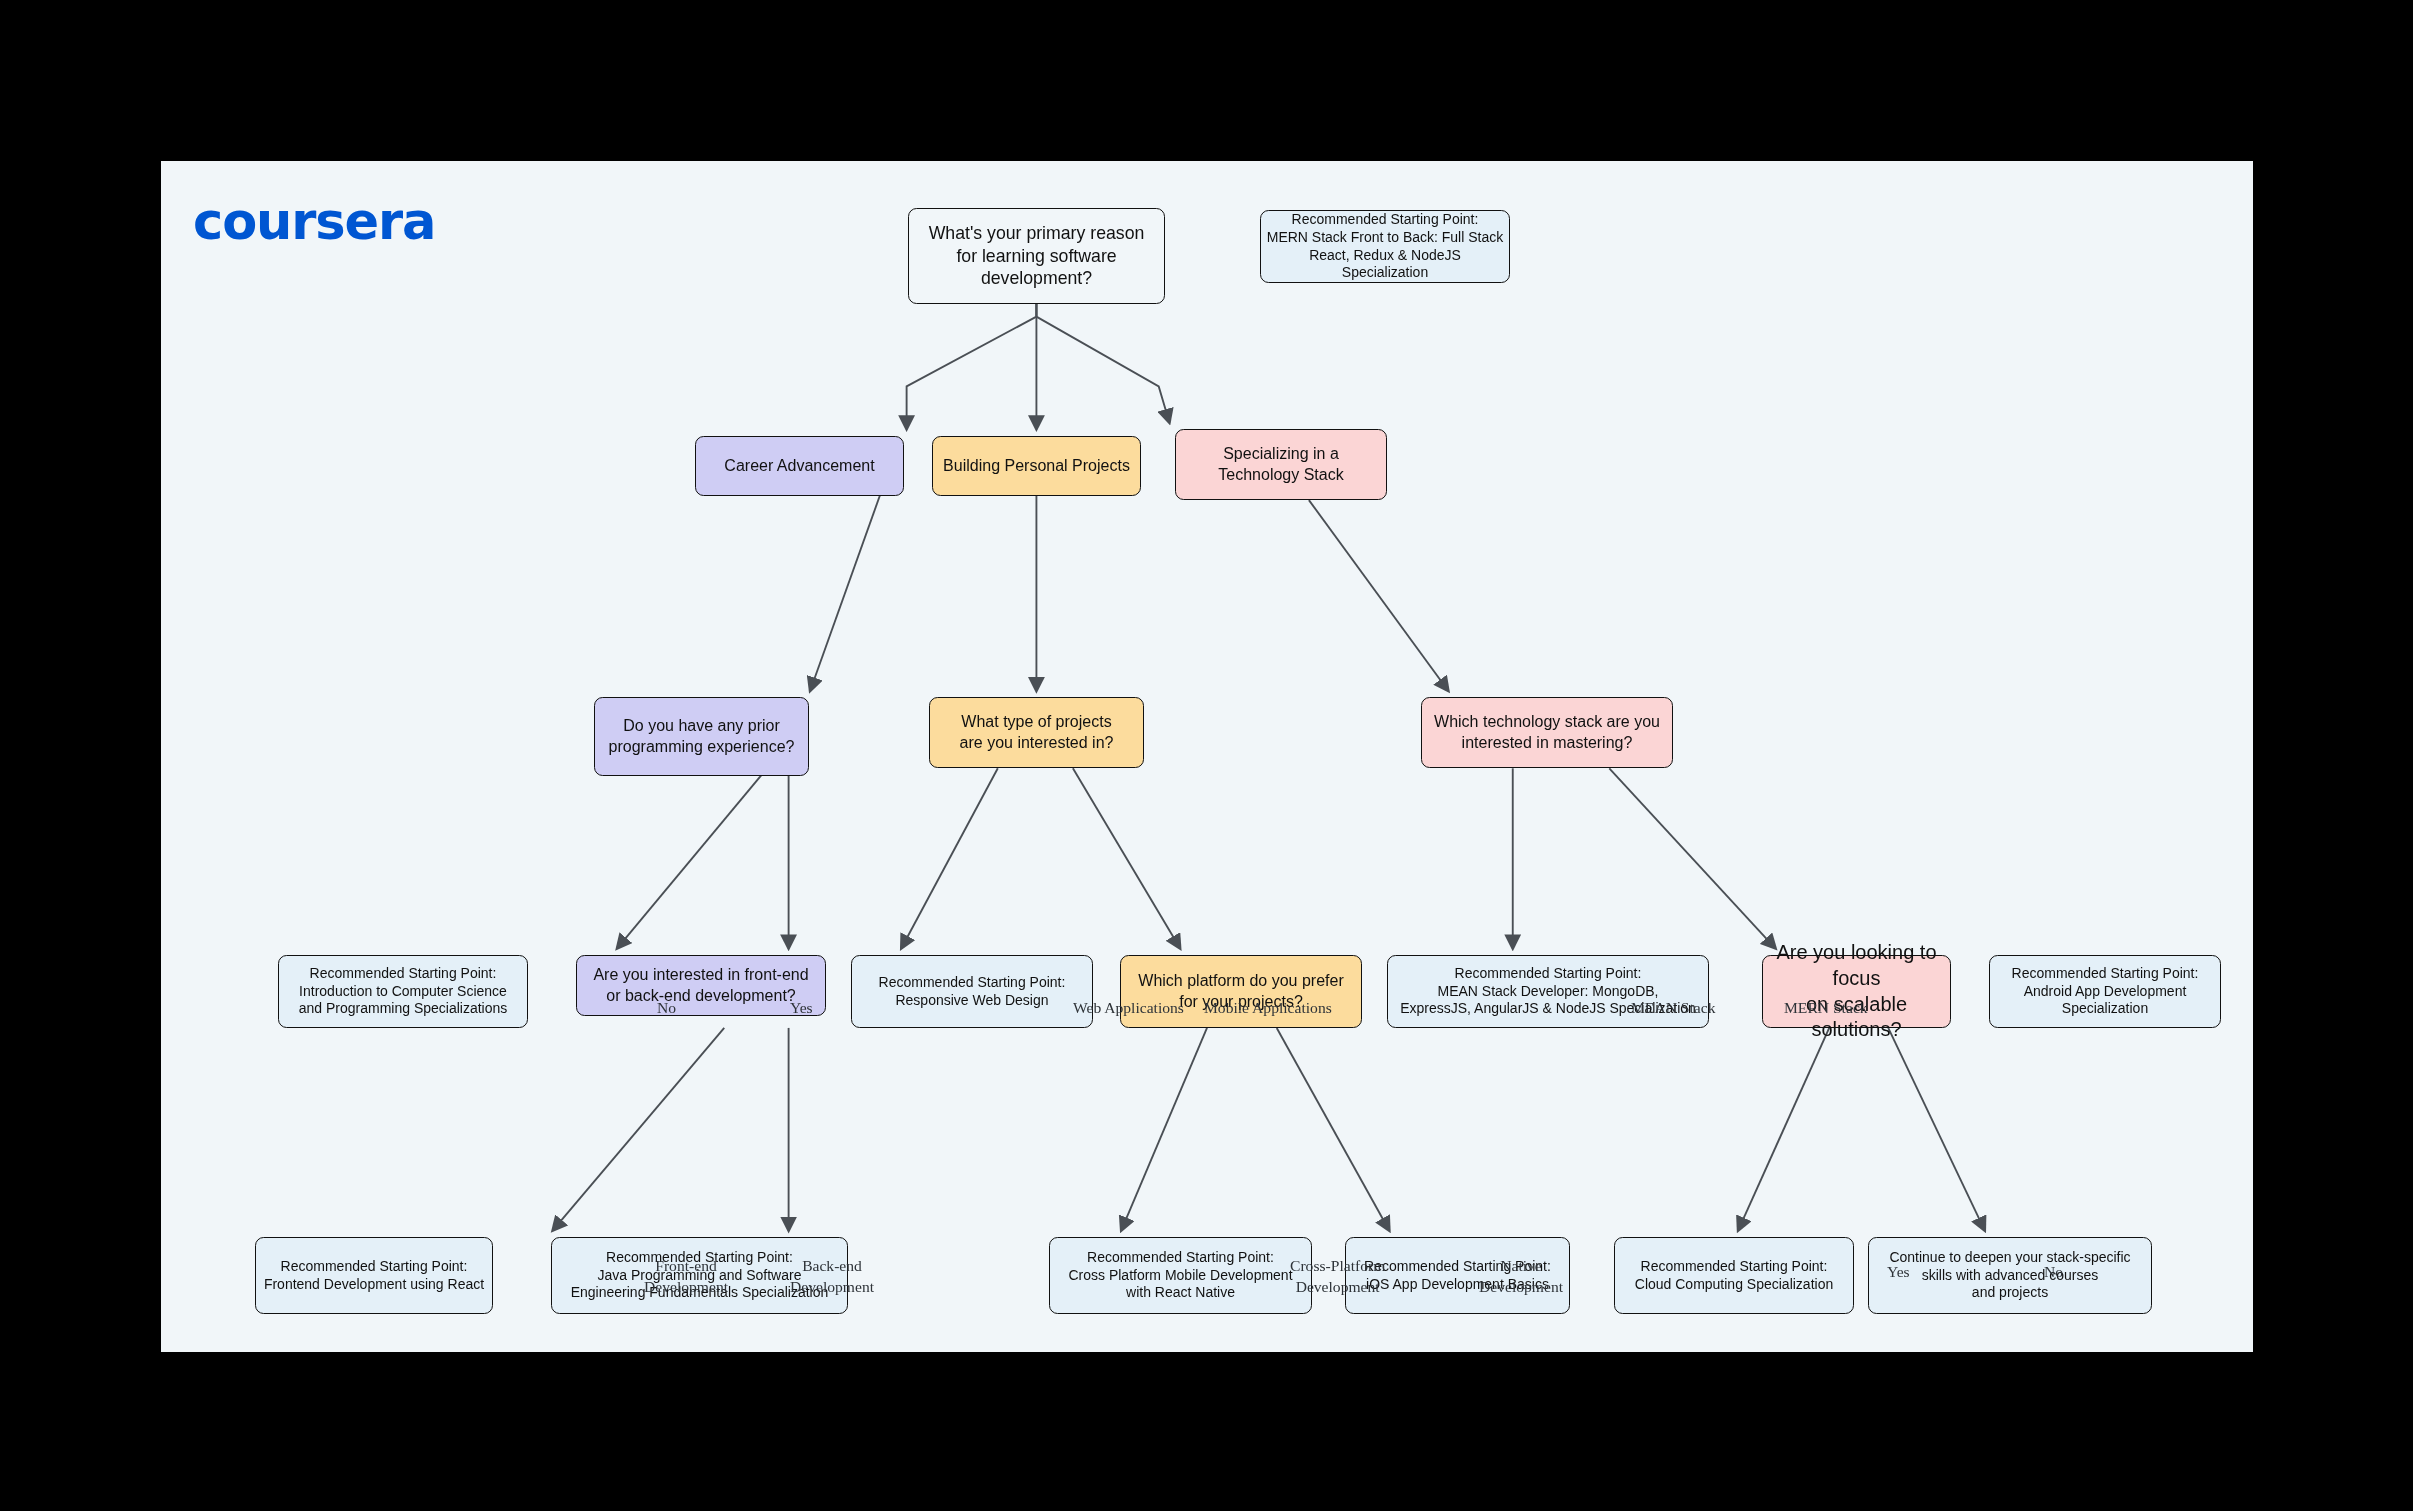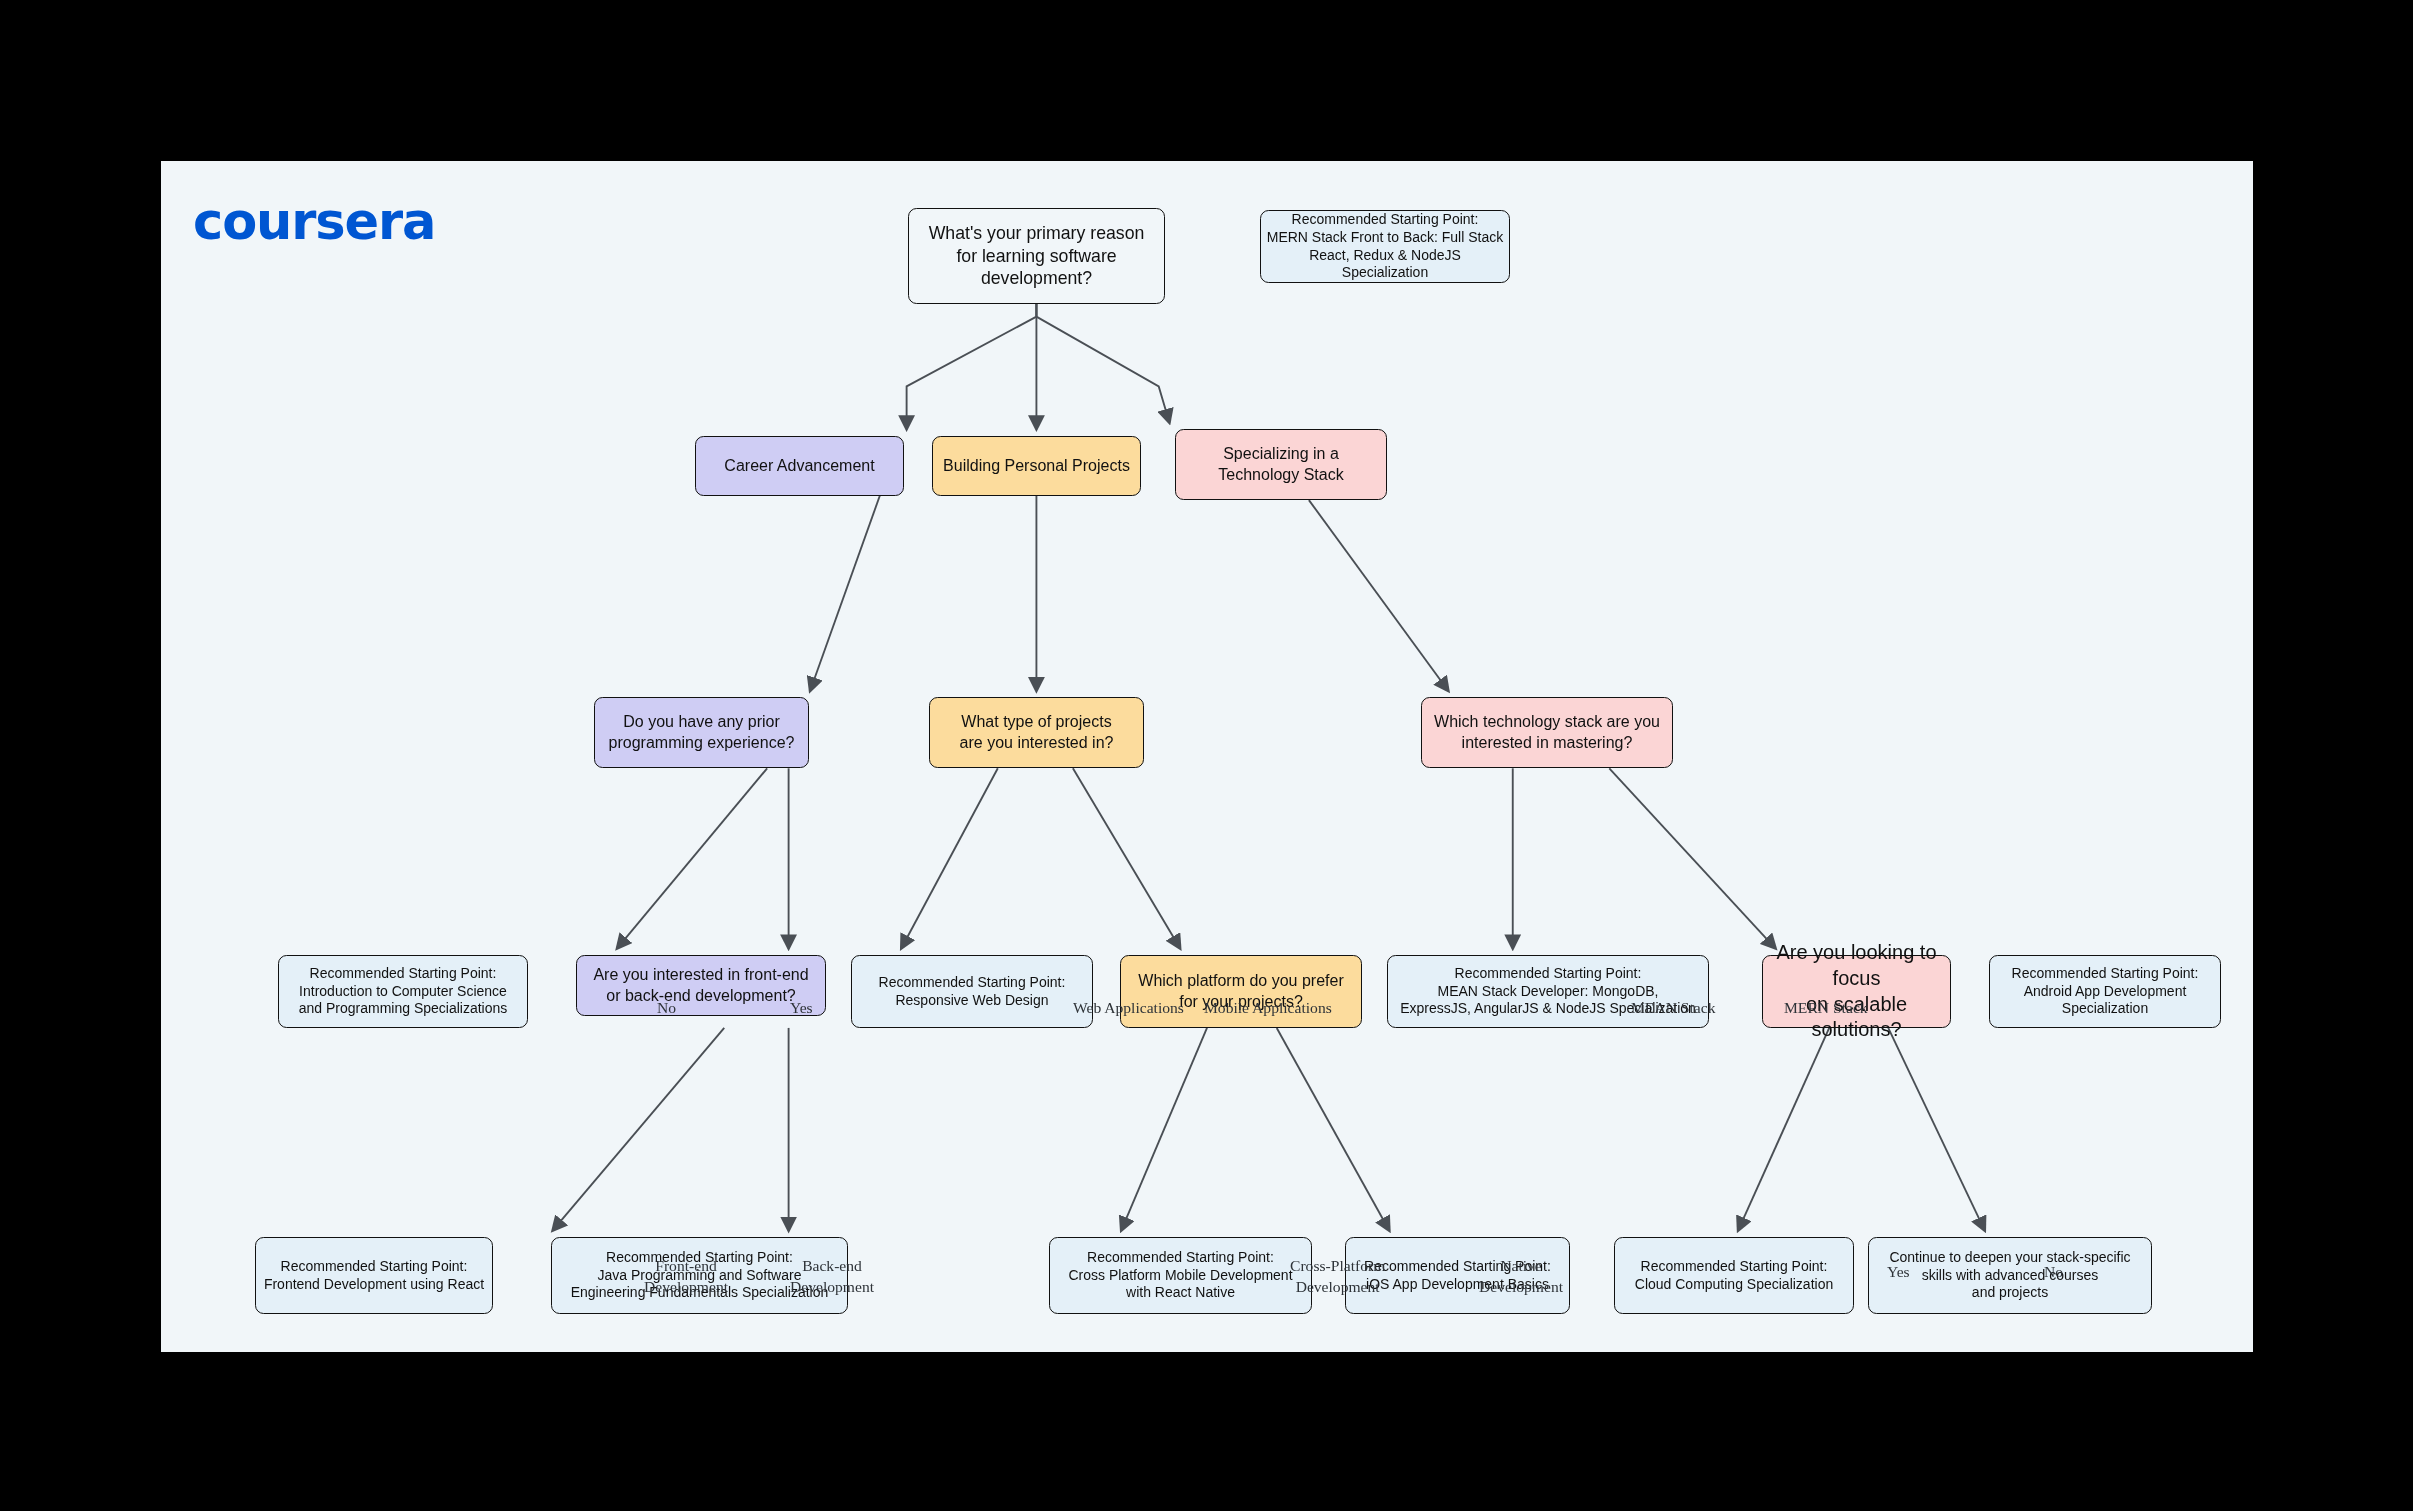"Do you have any prior" div.node { height: 71px -> 79px }
